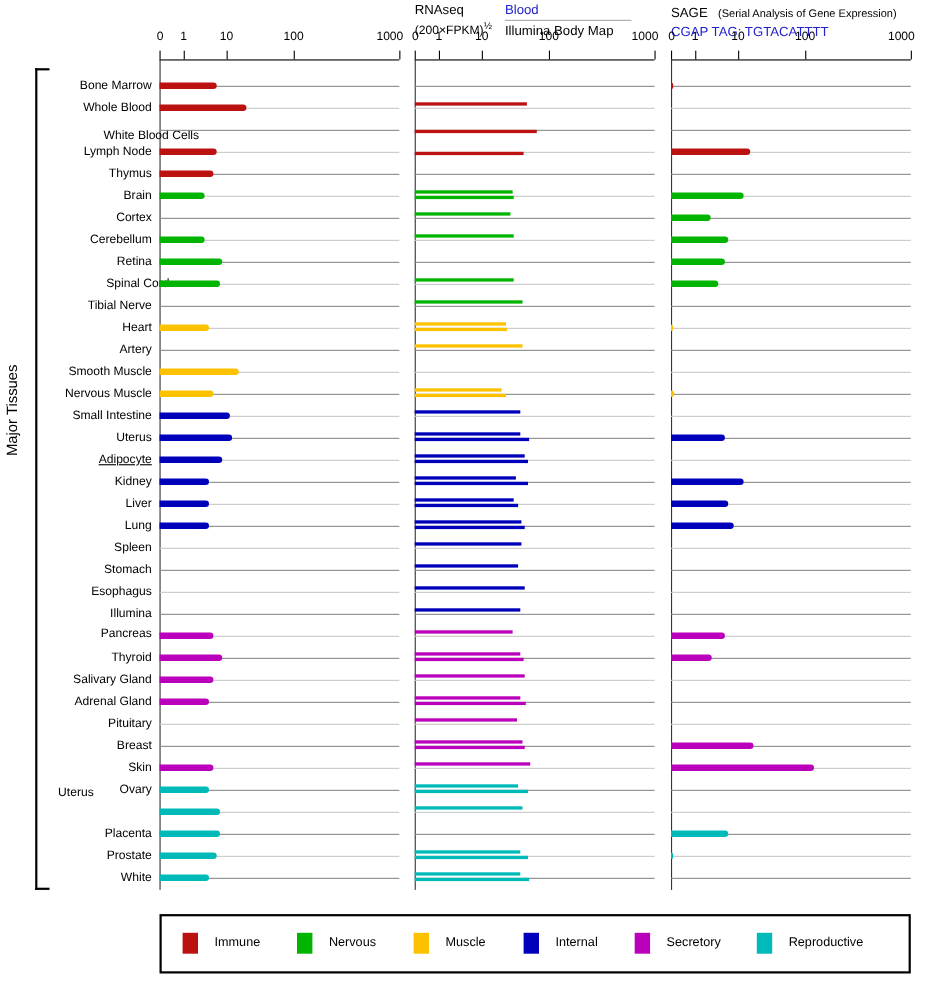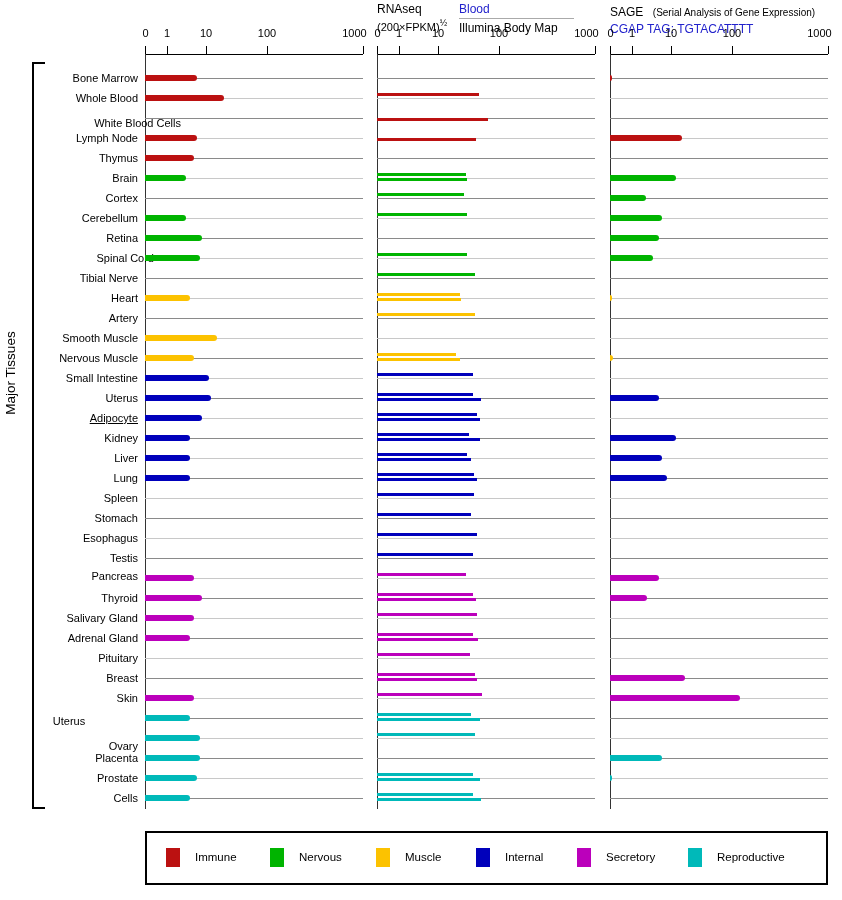"Testis" div.tissue-label { text: Testis -> Illumina }
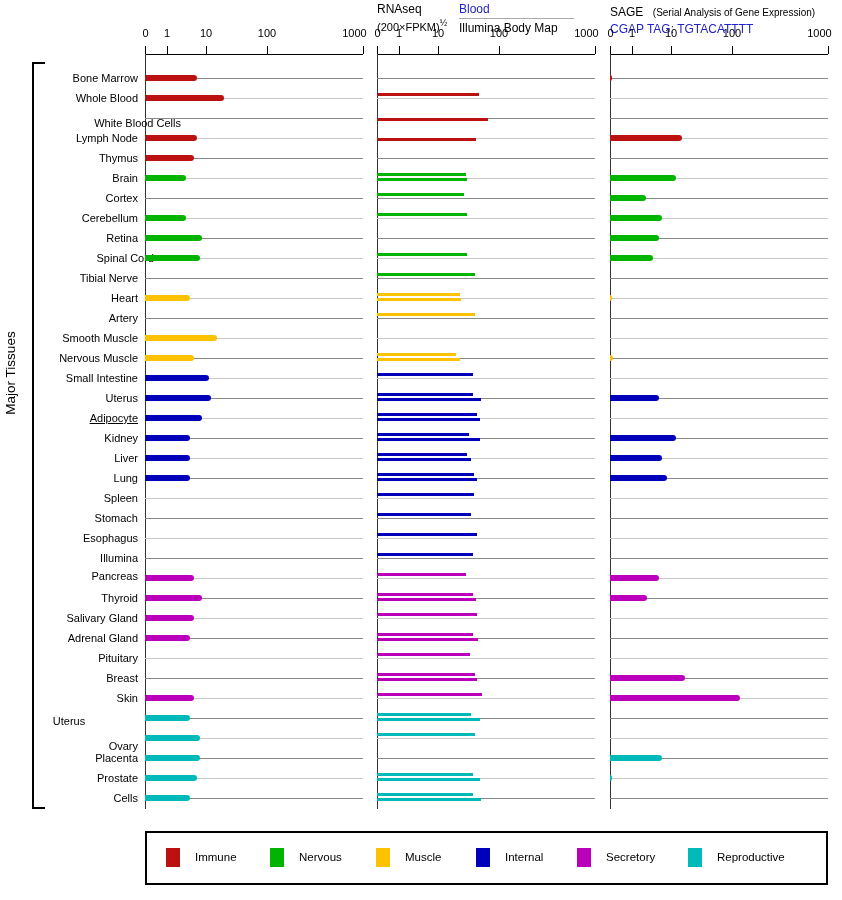"Ovary" div.tissue-label { margin-top: 28px -> none }
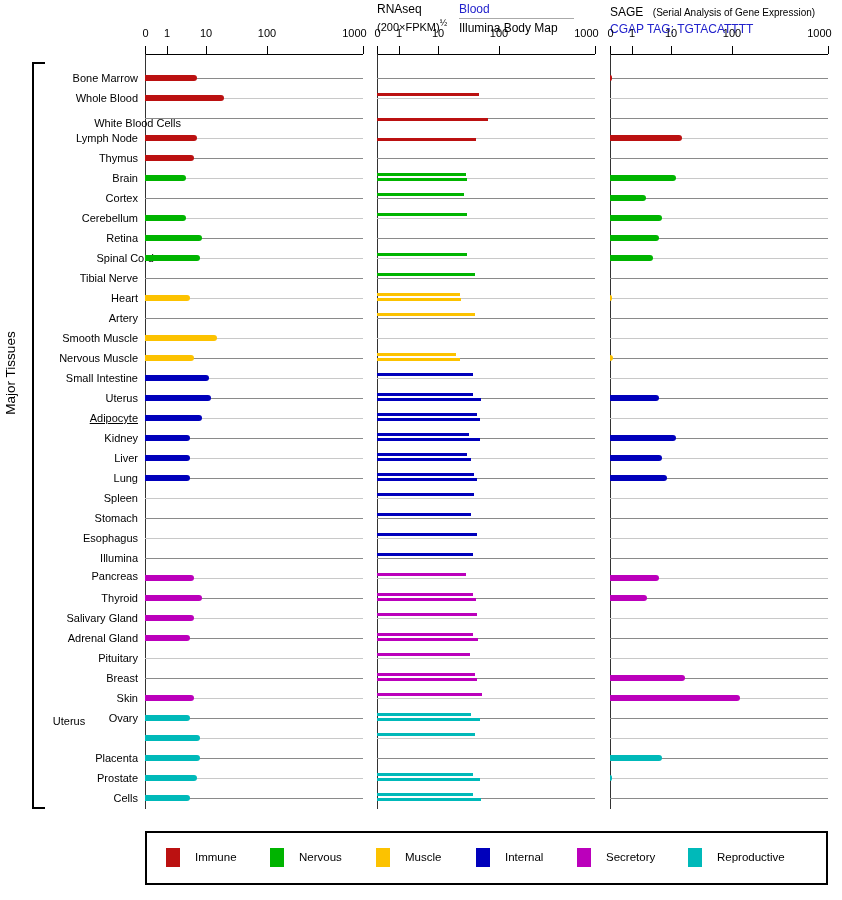"Cells" div.tissue-label { text: Cells -> White }
